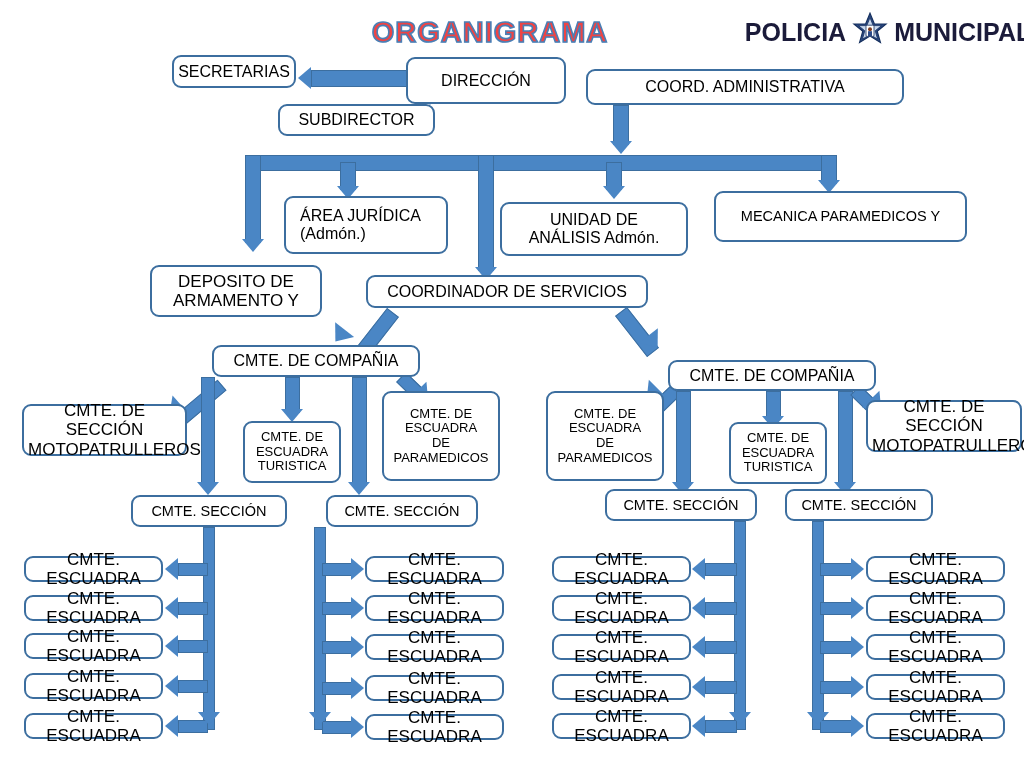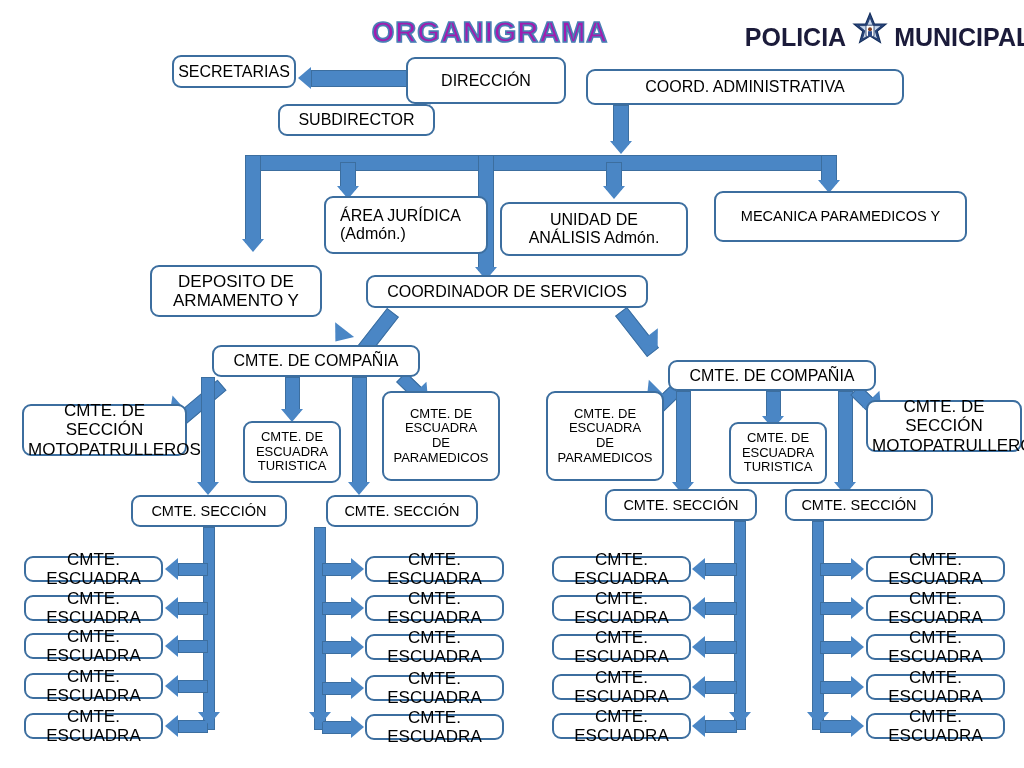"ORGANIGRAMA" #title { color: #a21caf -> #ef4444 }
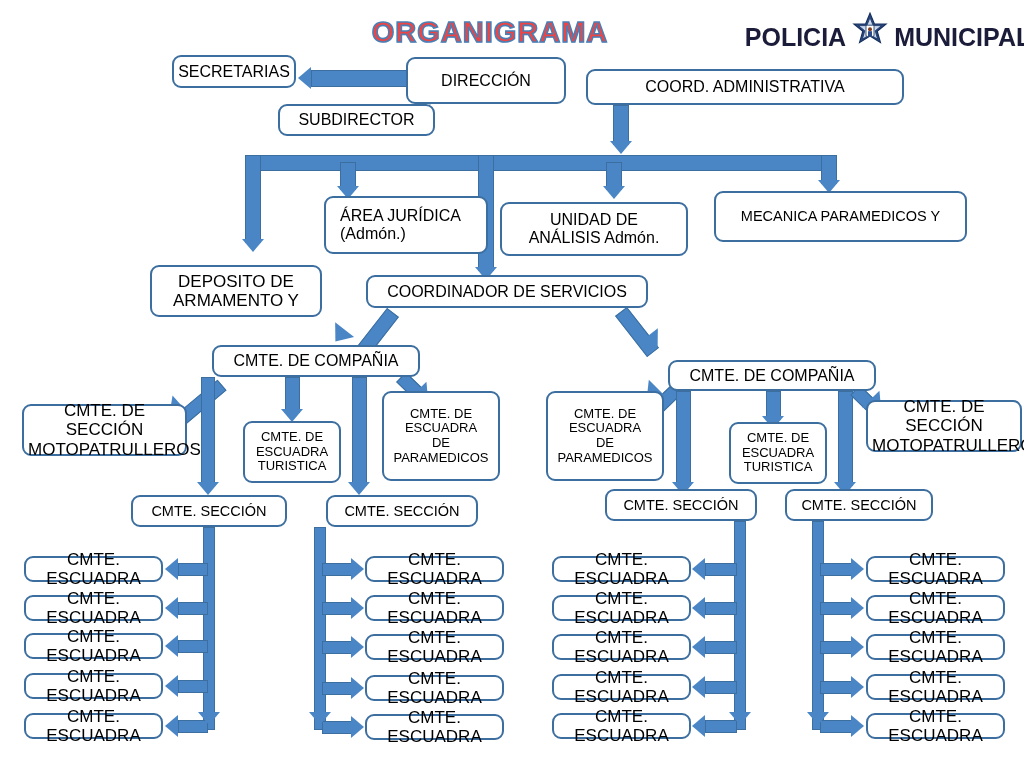"POLICIA" #logo { align-items: flex-end -> center }
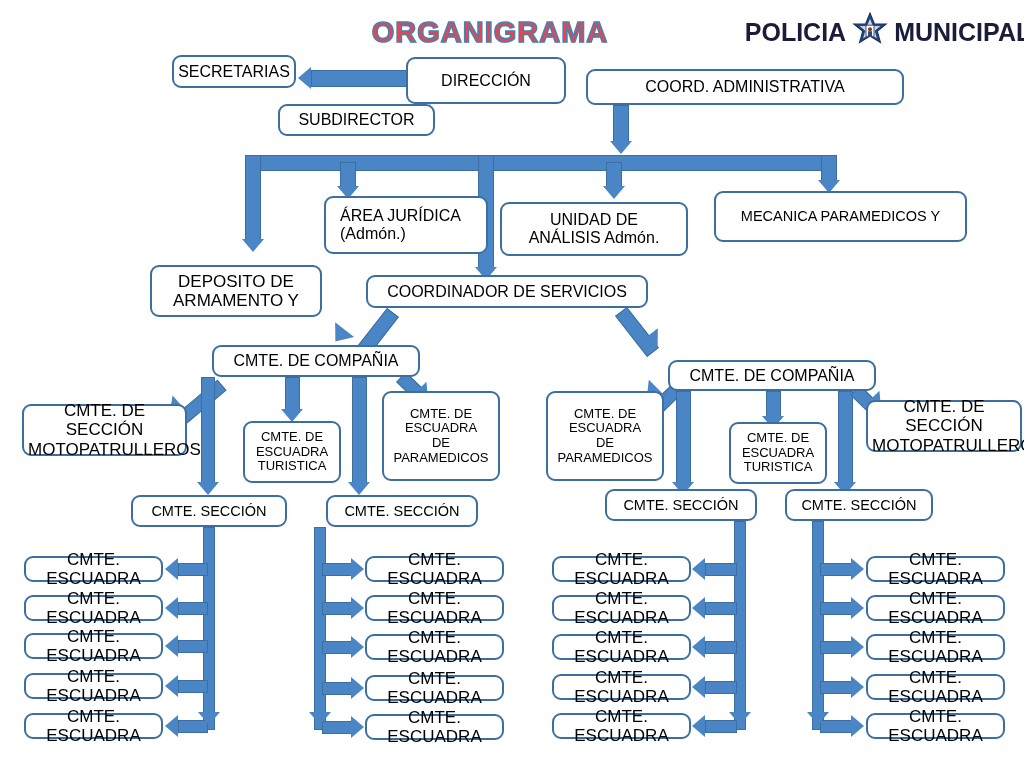"ÁREA JURÍDICA" div.box { margin-left: 40px -> none }
